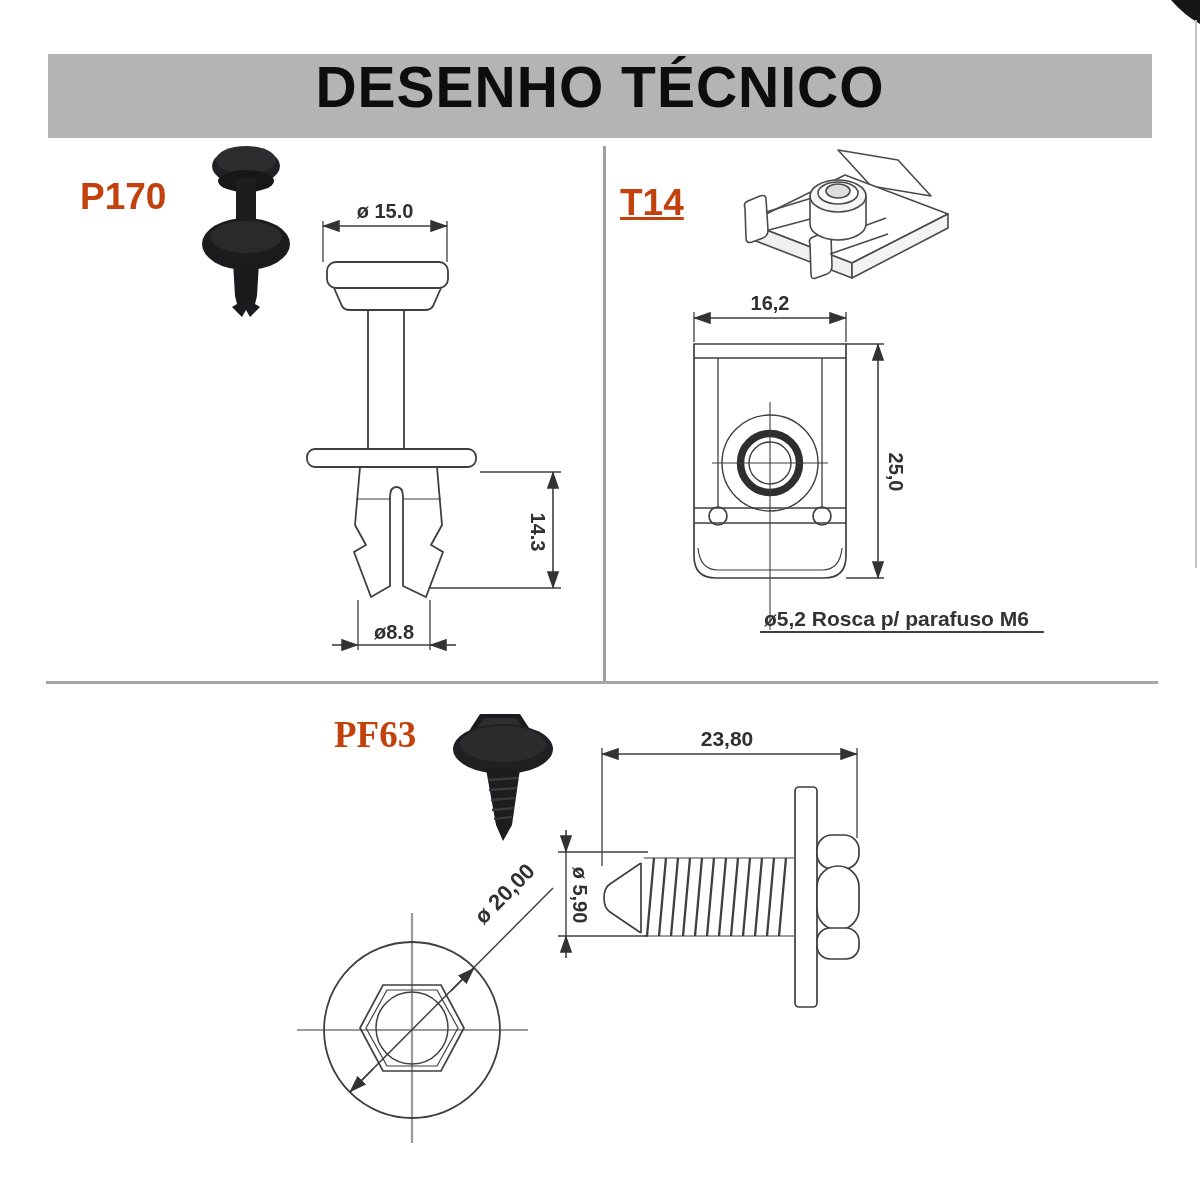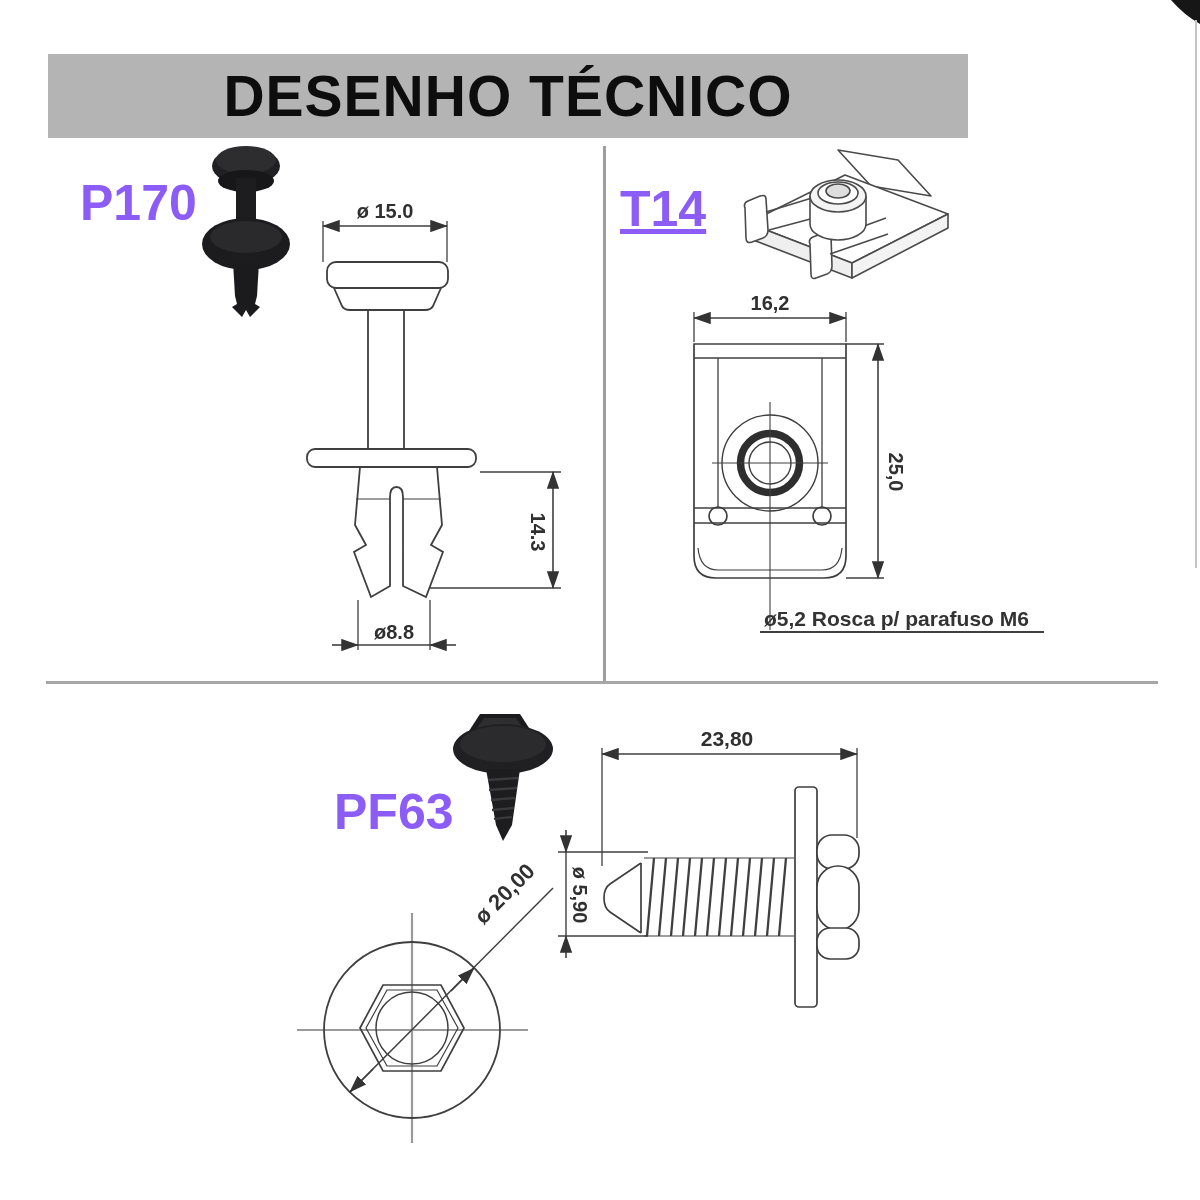"DESENHO TÉCNICO" .banner { align-items: center -> none; width: 920px -> 1104px }
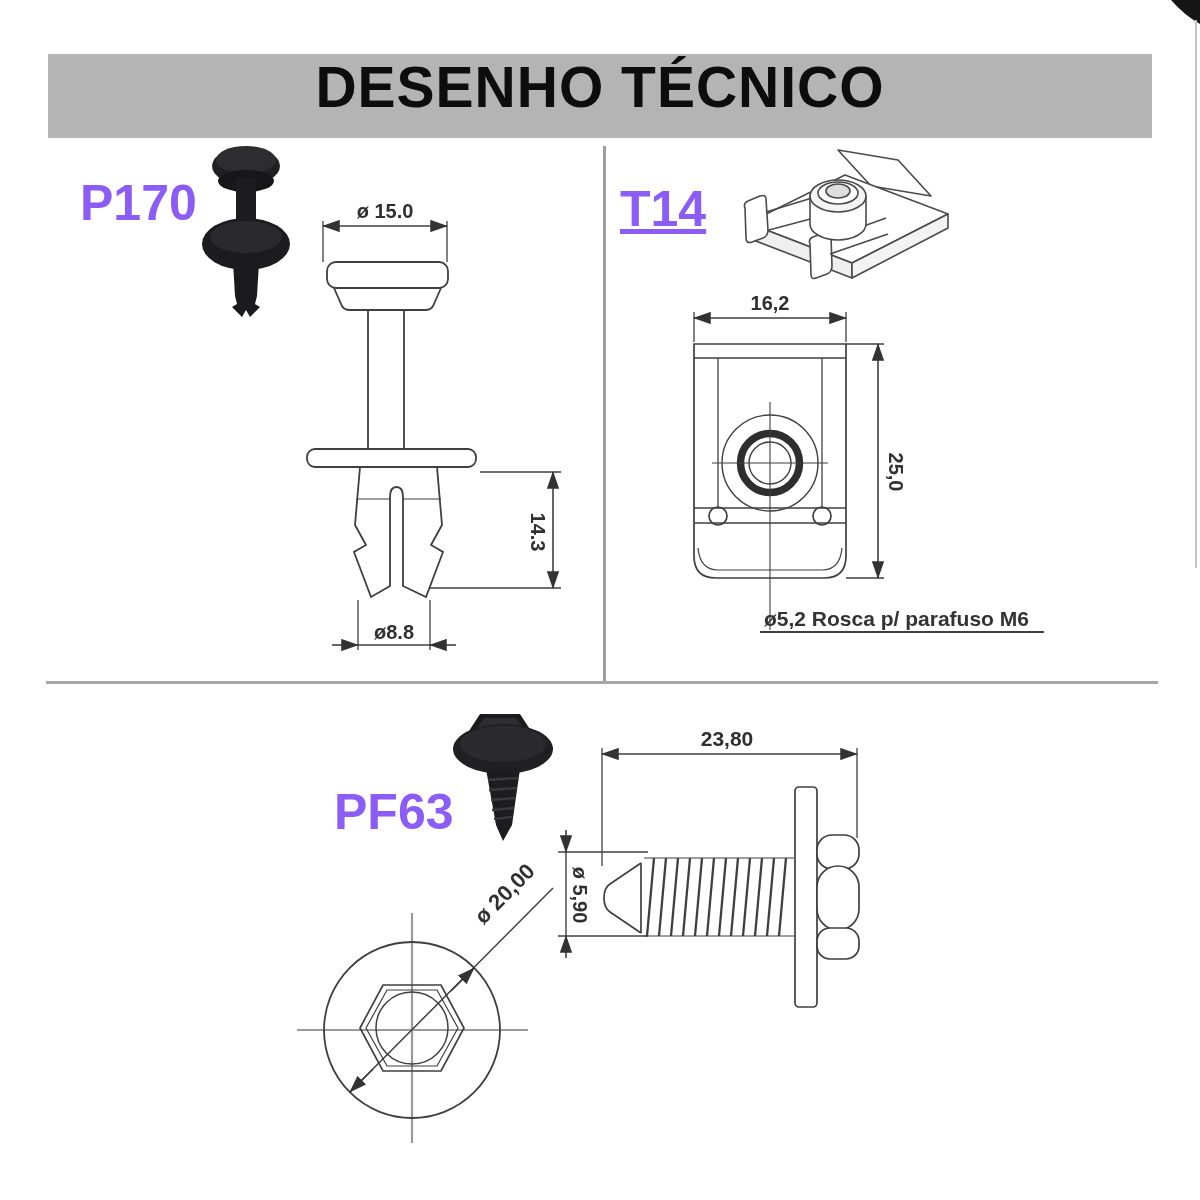"P170" .part-label { color: #8b5cf6 -> #c2410c; font-size: 50px -> 37px }
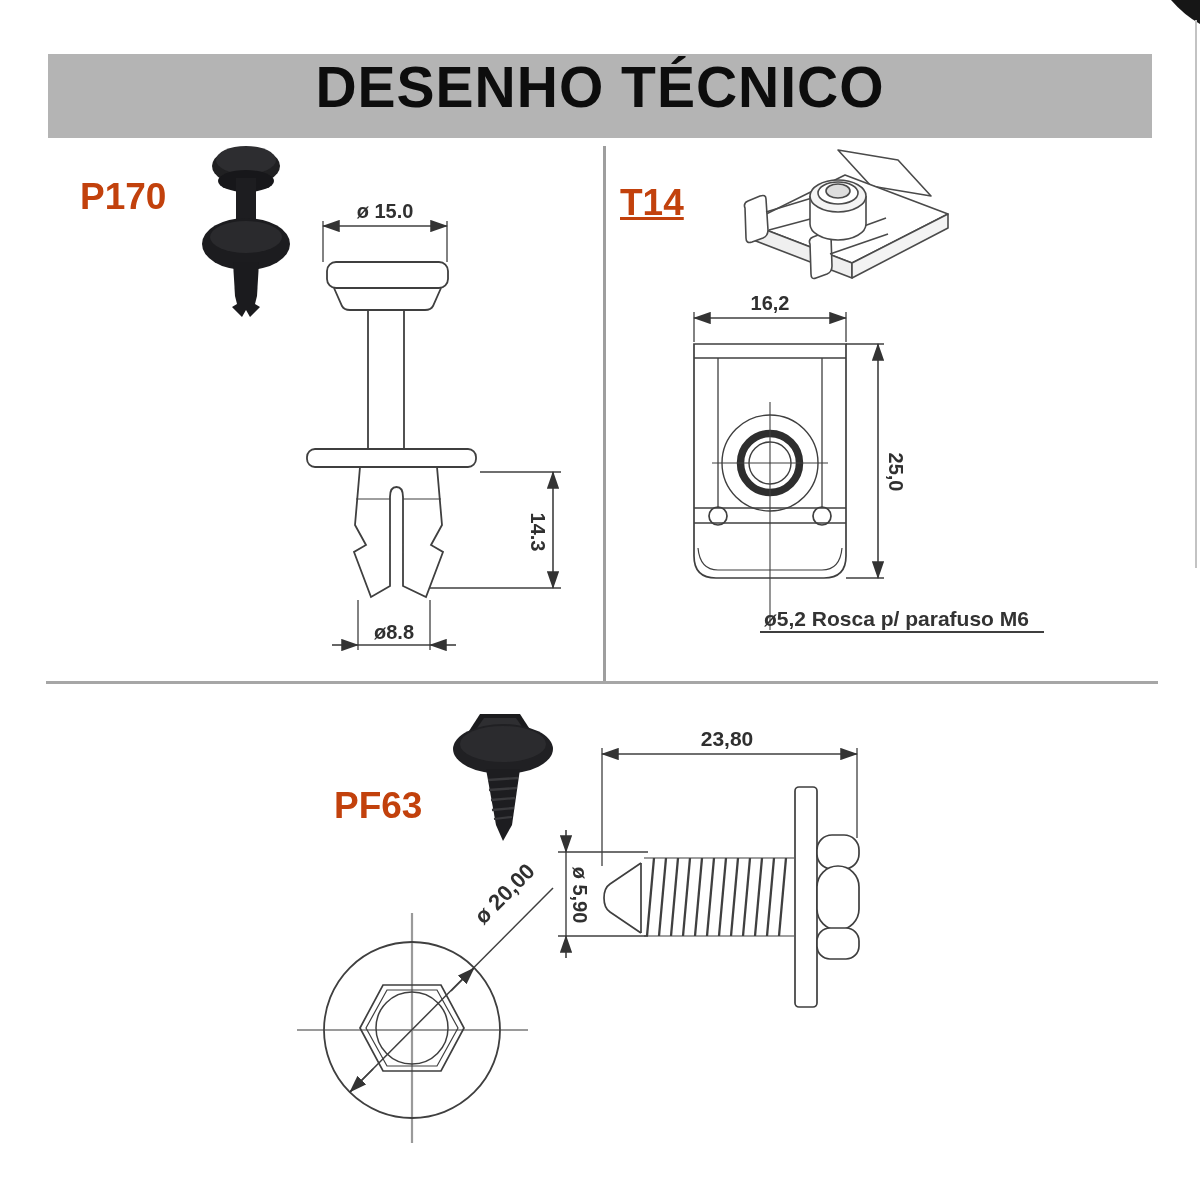"PF63" #lbl-pf63 { font-family: none -> Liberation Serif, serif; top: 787px -> 716px }
